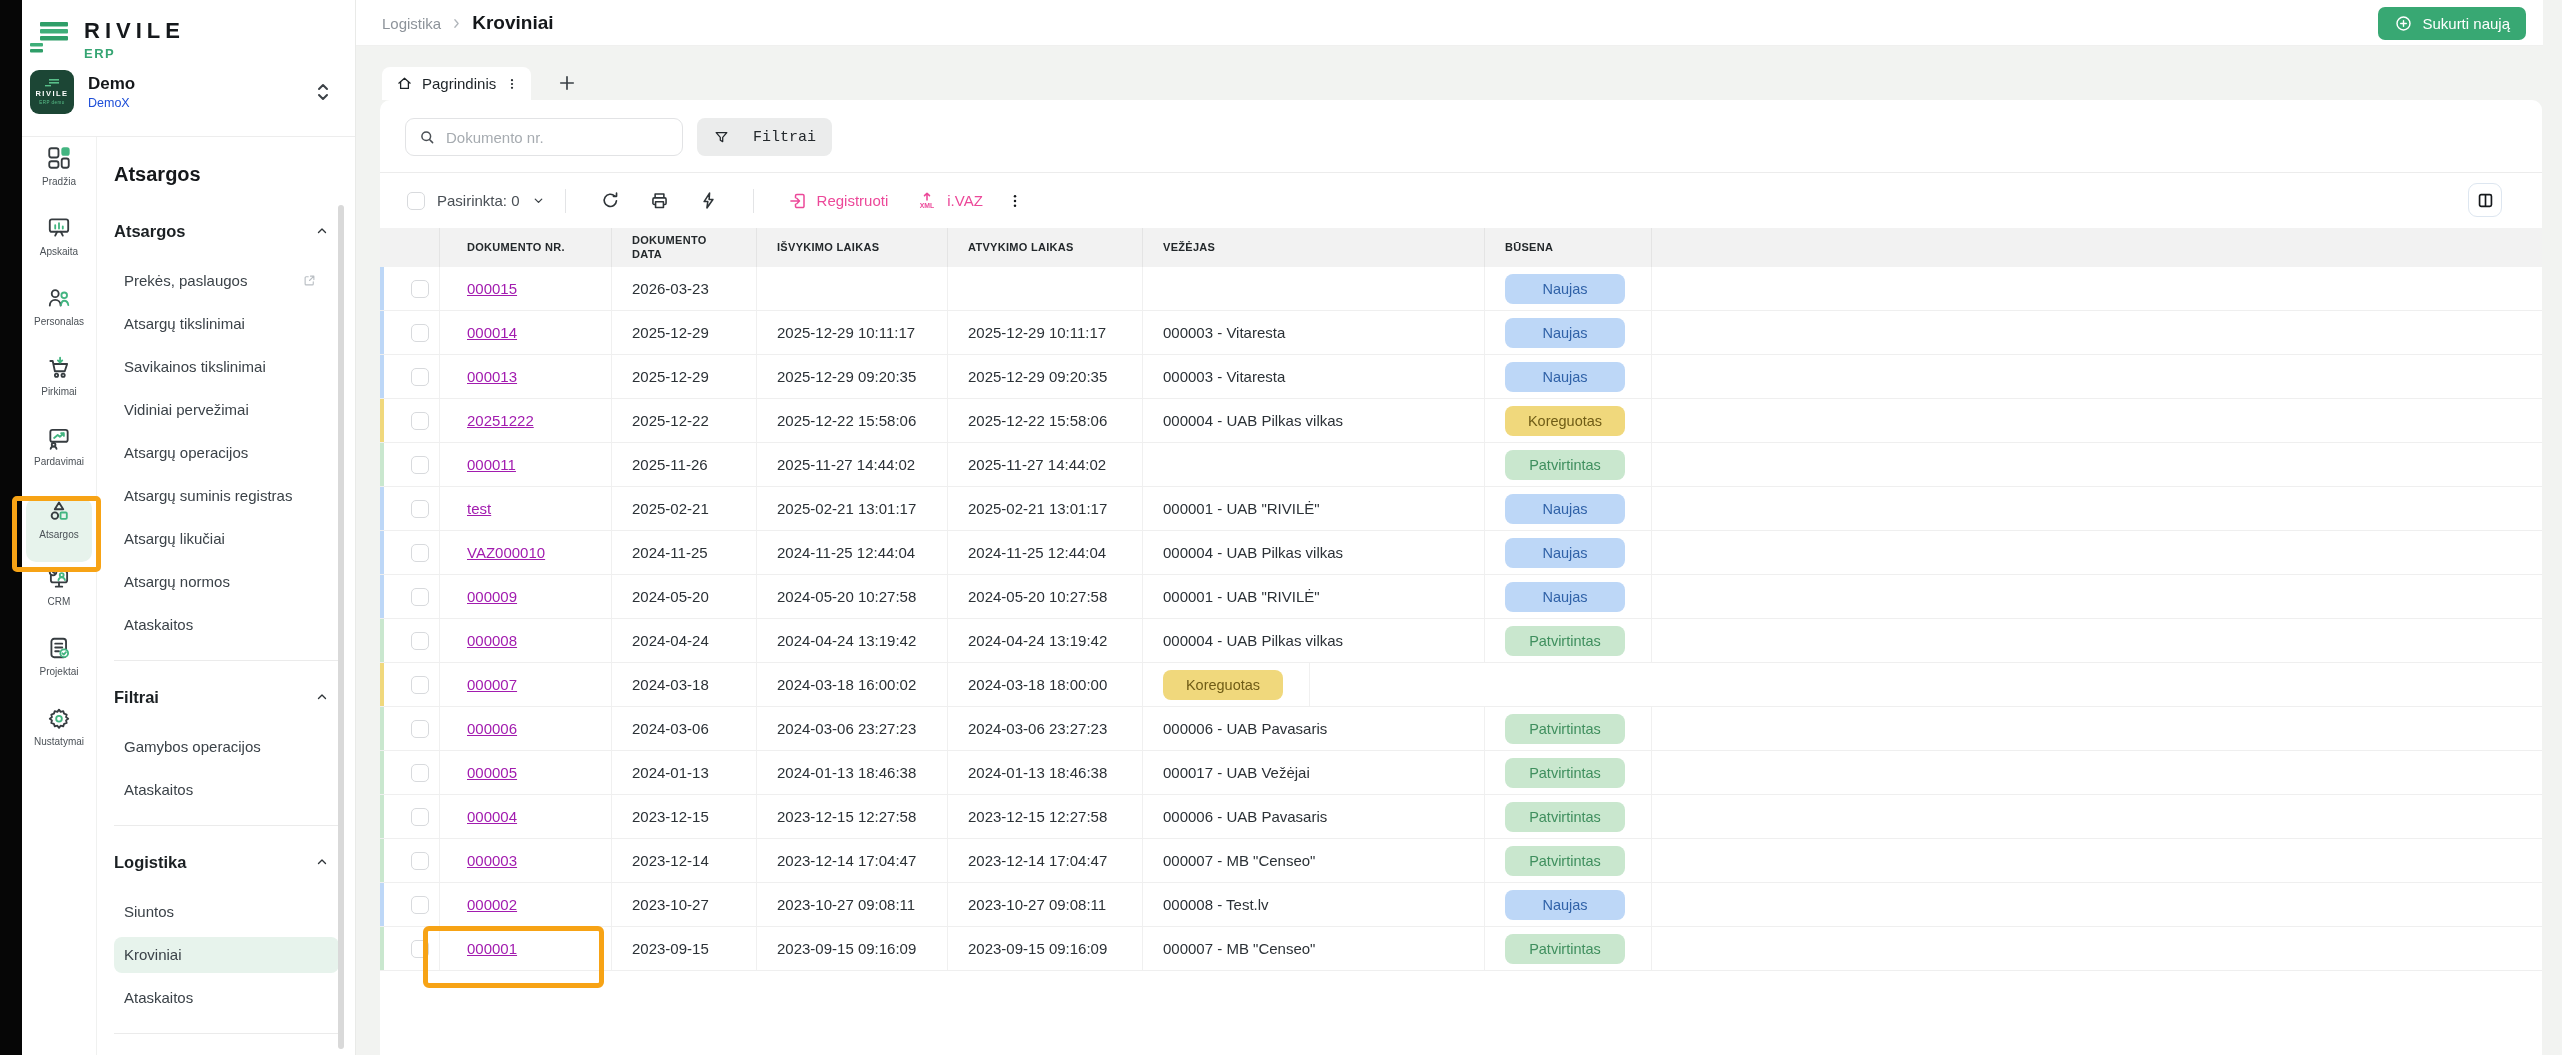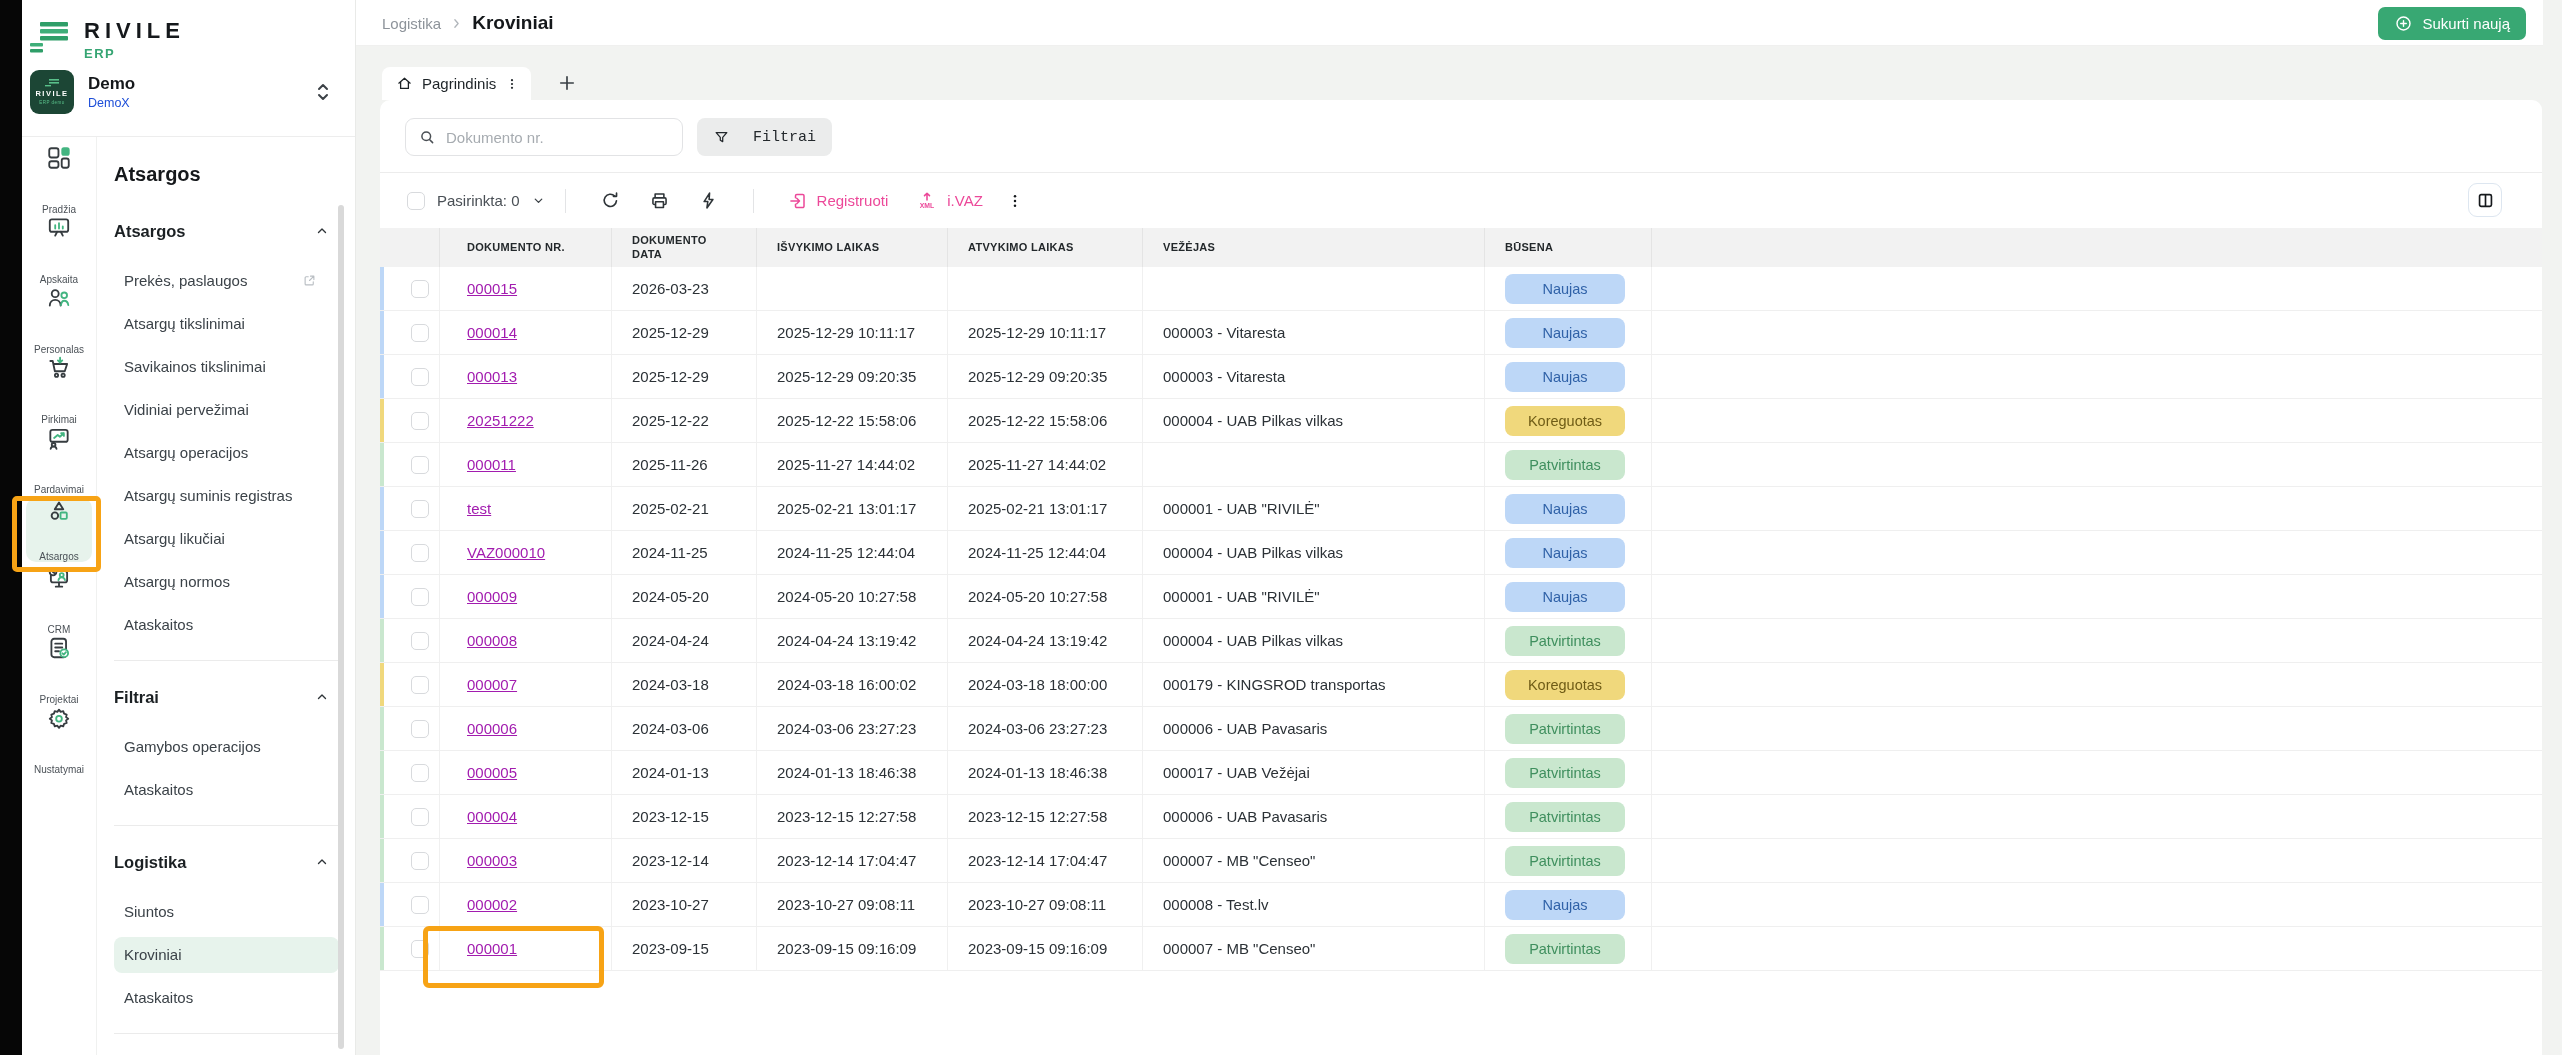"Pradžia" .rail-item { justify-content: space-between -> flex-start }
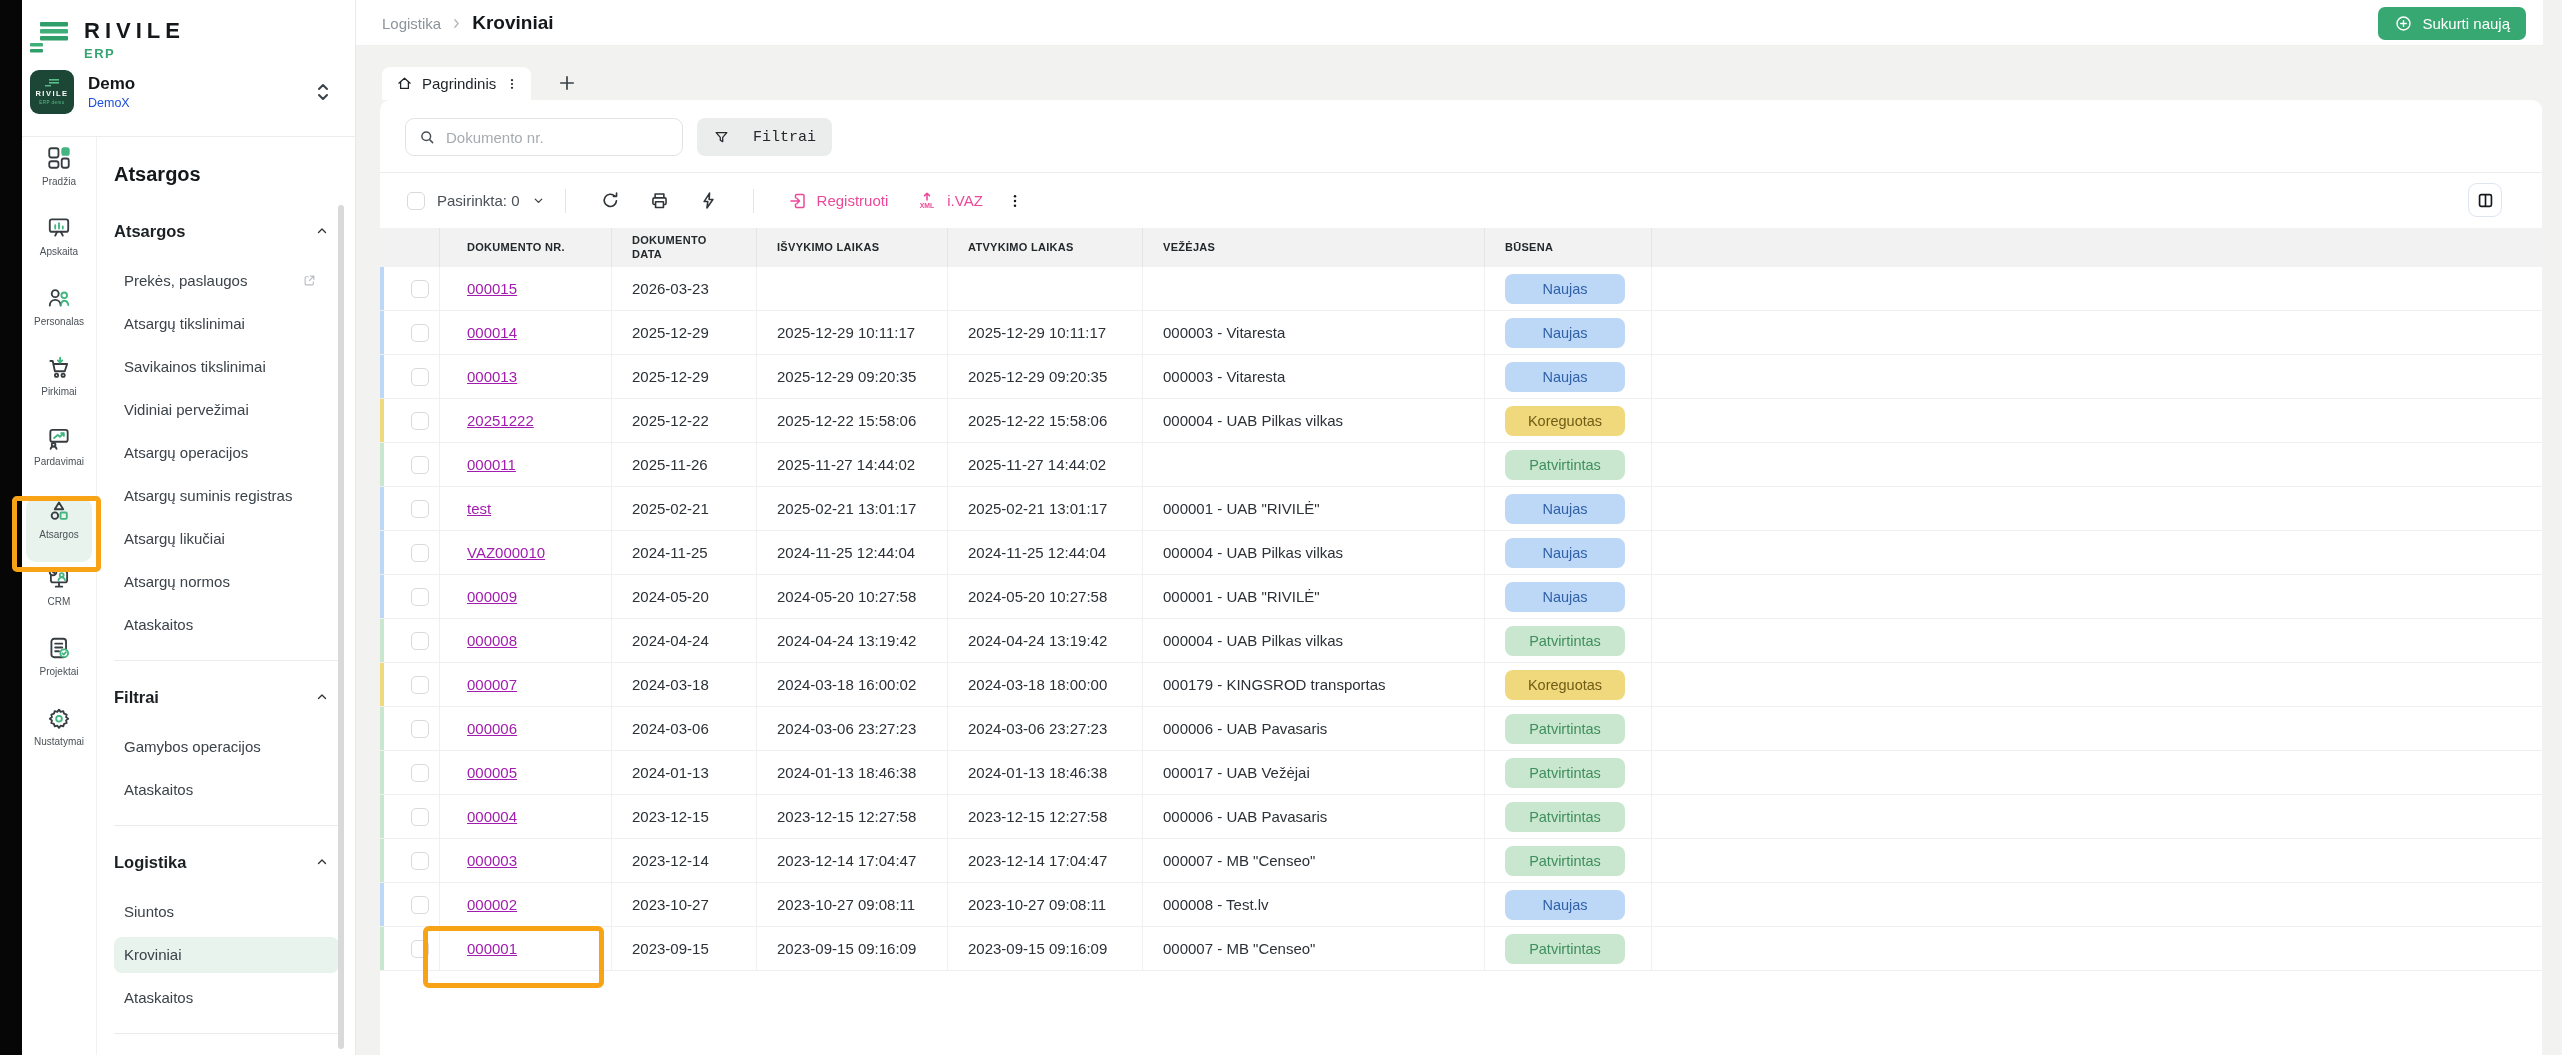"000179 - KINGSROD transportas" div.td { html: <div>000179 - KINGSROD transportas</div> -> none }
